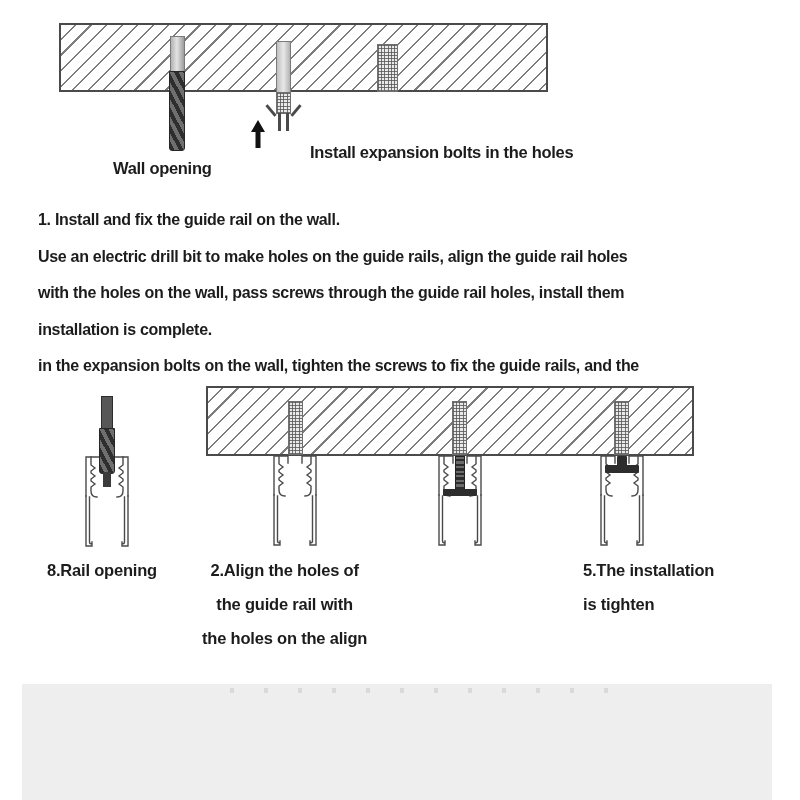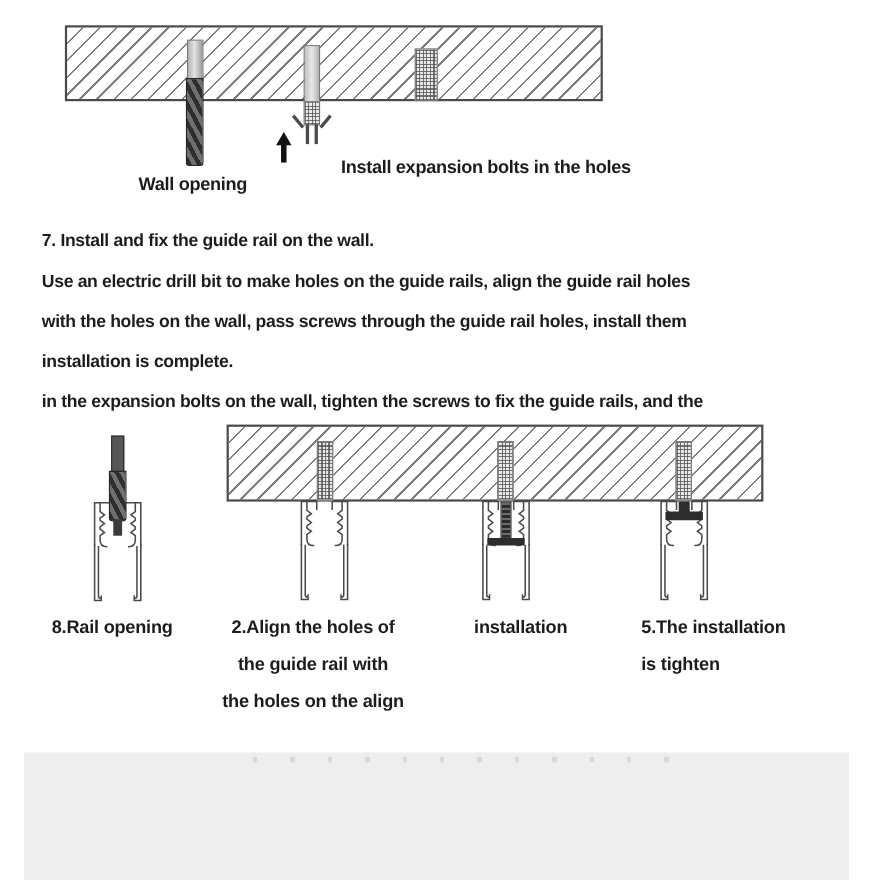"Wall opening" #lbl-wall-opening { left: 126px -> 113px }
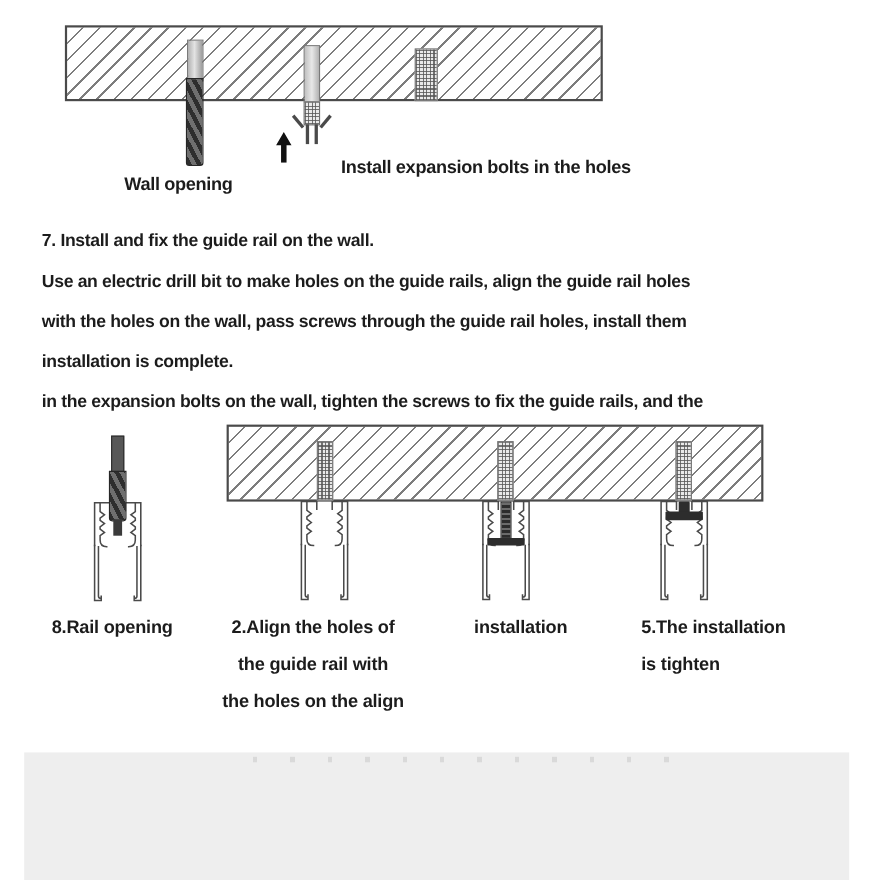"7. Install and fix the" div { text: 7 -> 1 }
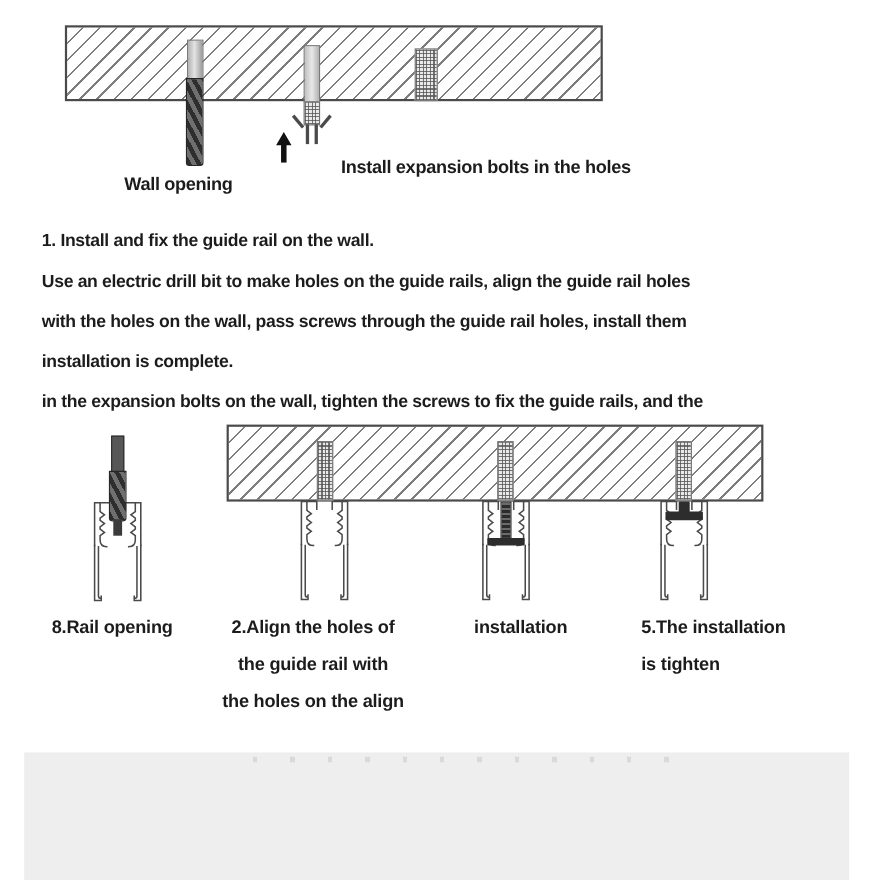"installation" div { html: <div>installation</div> -> none }
